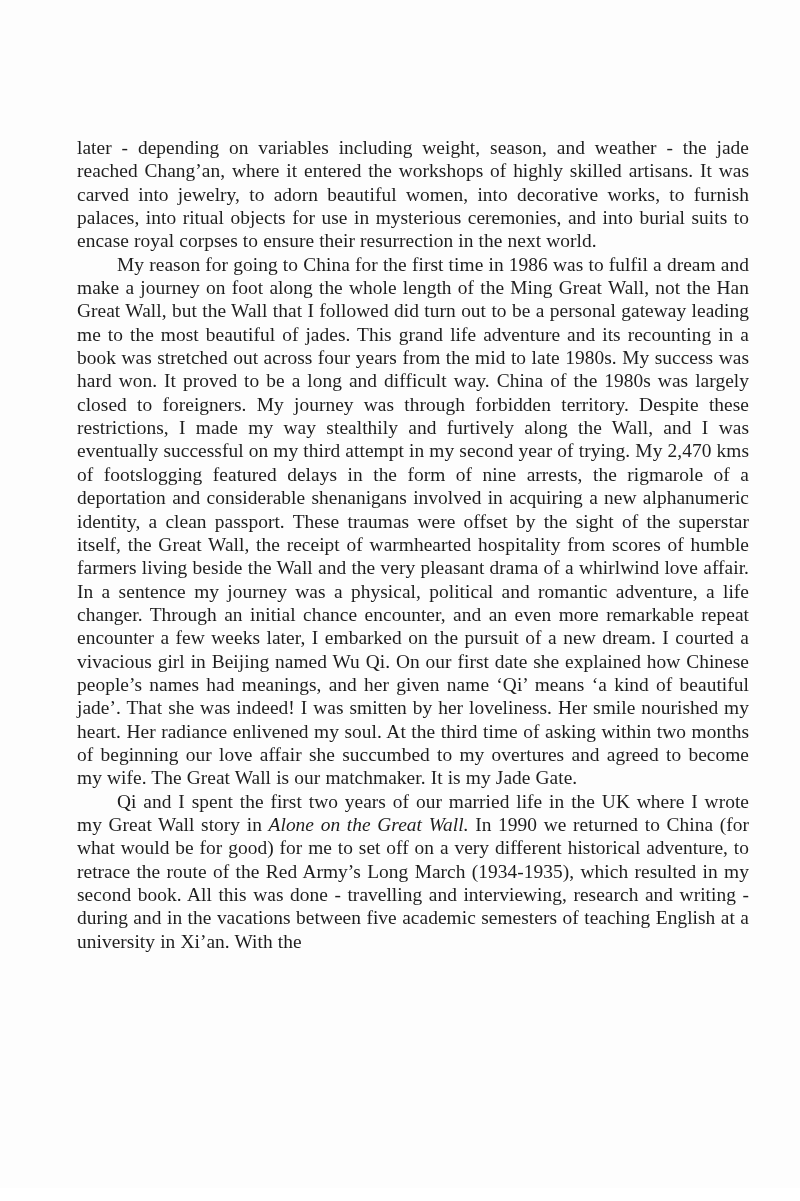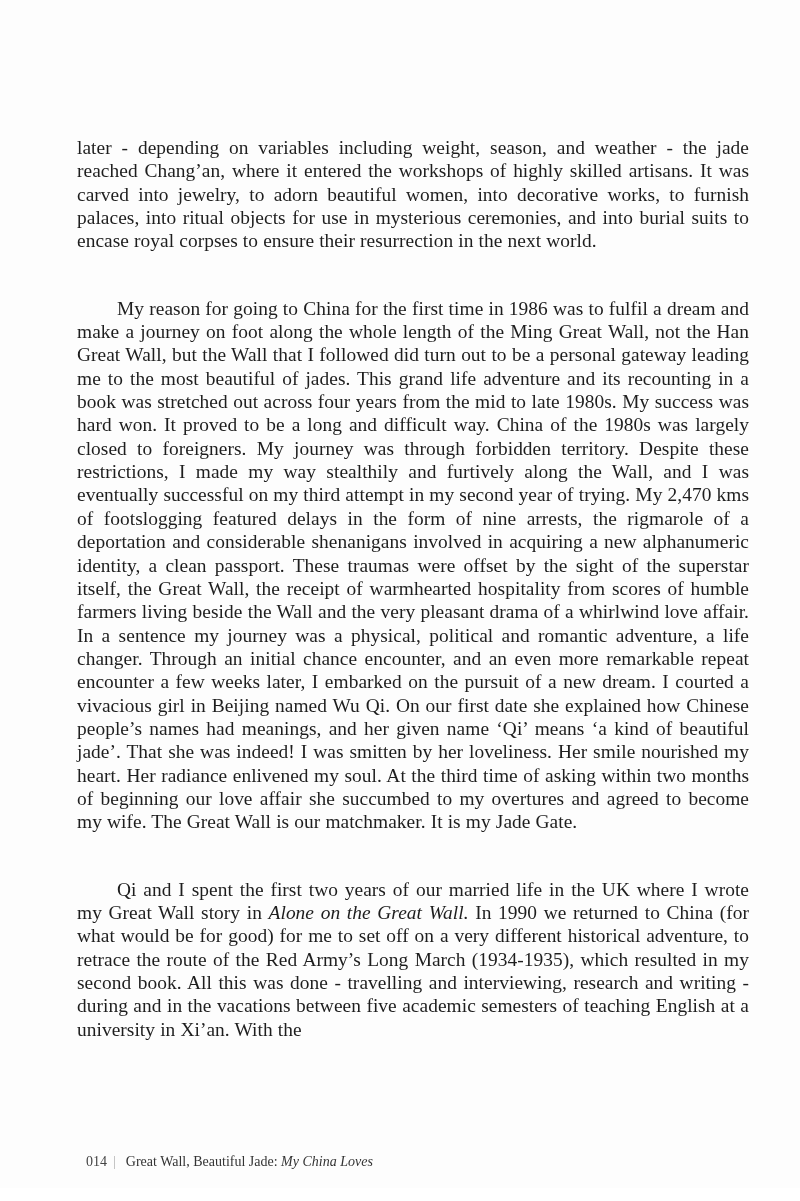"My reason for going to" .body-text p.indent { margin-top: 44px -> none }
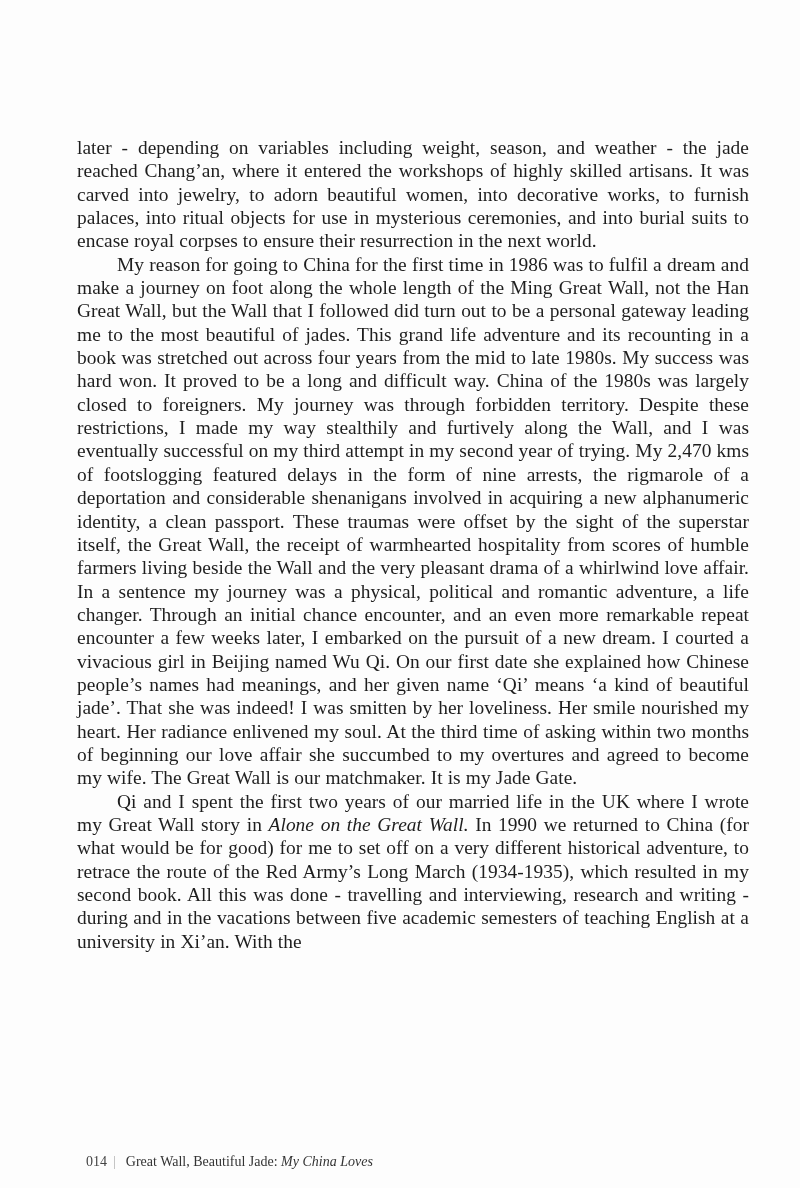"014 | Great Wall, Beautiful" div.footer { html: <div> <span>014</span><span>|</span><span>Great Wall, Beautiful Jade: </span><span>My China Loves</span> </div> -> none }
